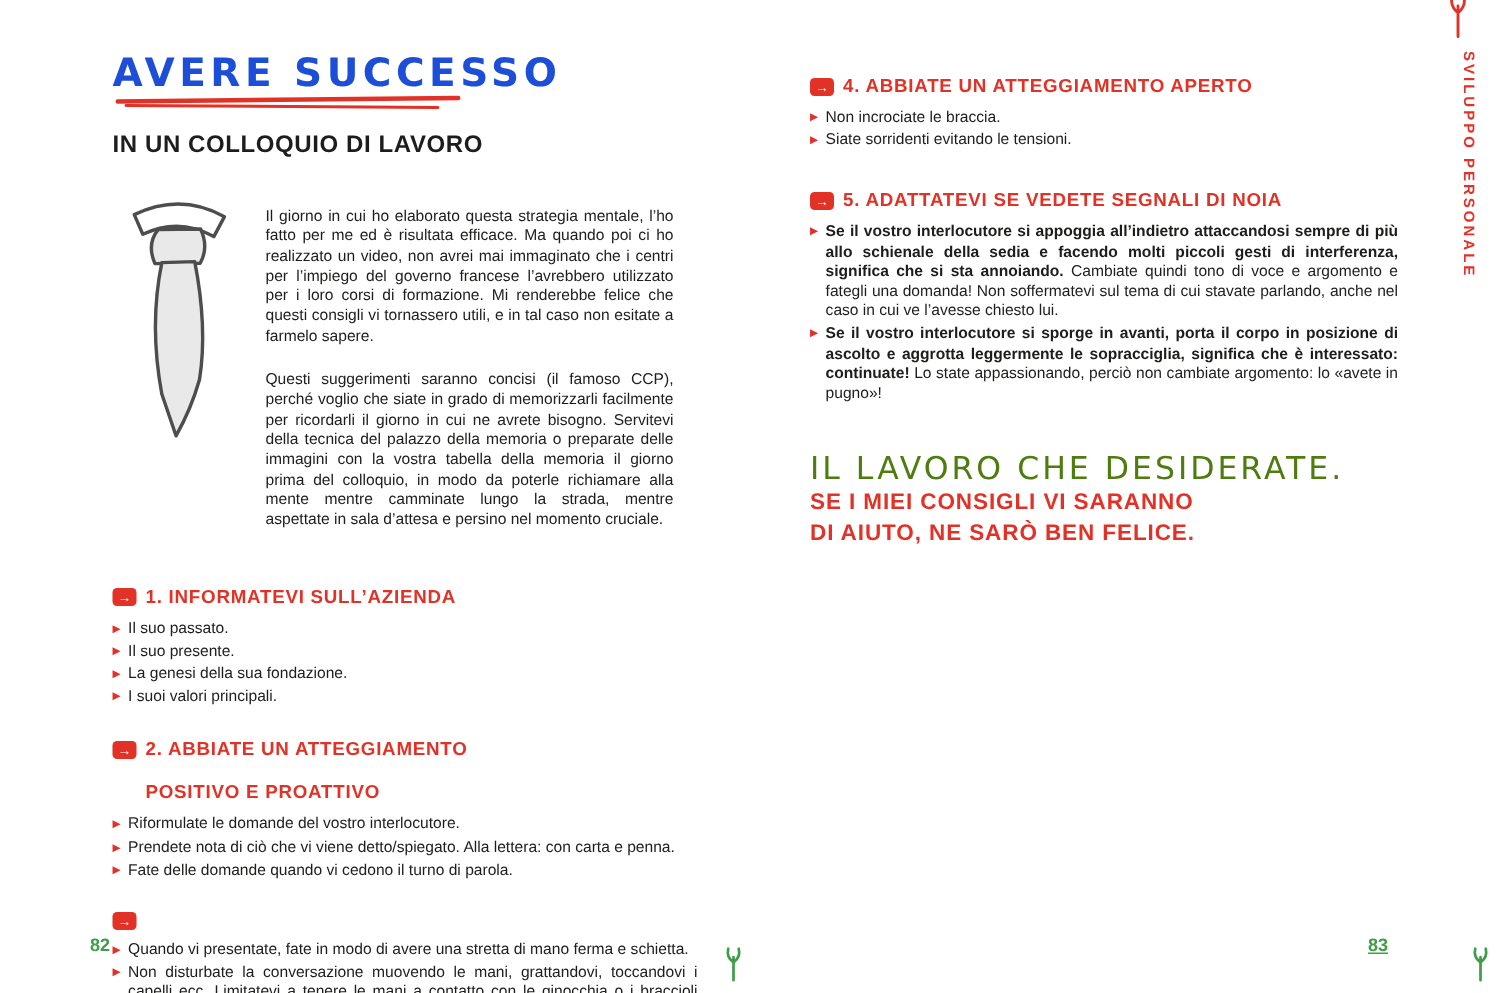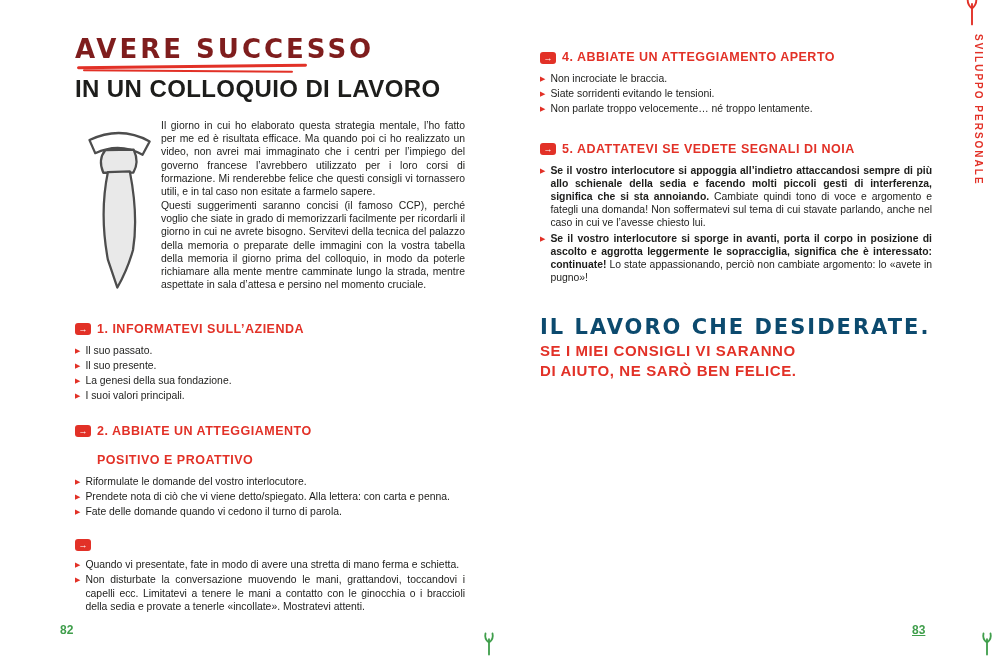"AVERE SUCCESSO" .script-title { color: #7f1d1d -> #1d4ed8 }
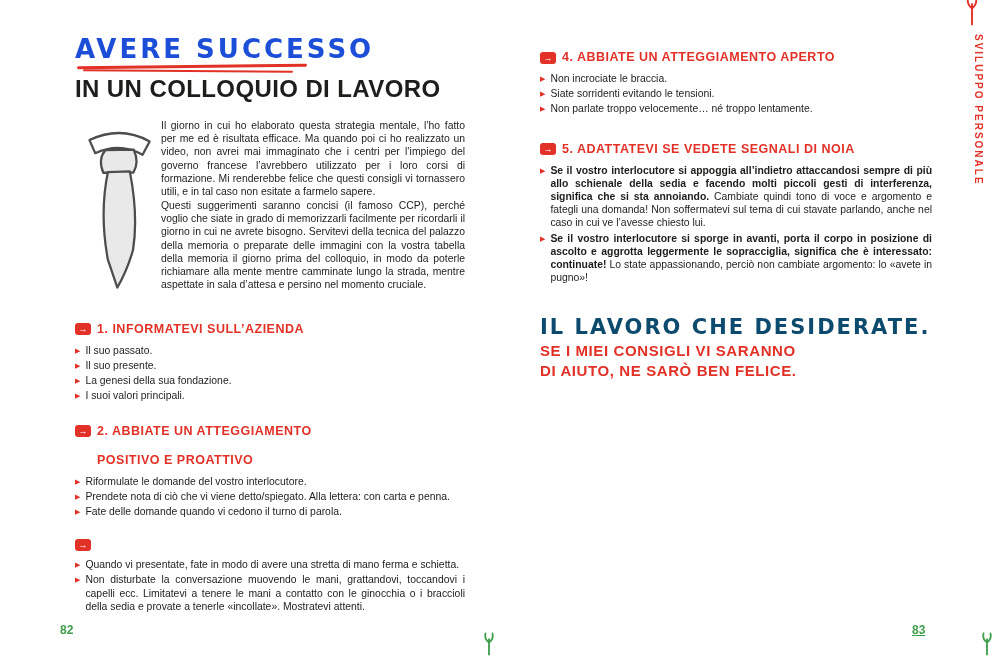"IN UN COLLOQUIO DI LAVORO" .main-title { font-size: 24px -> 16px; margin-top: 4px -> 16px }
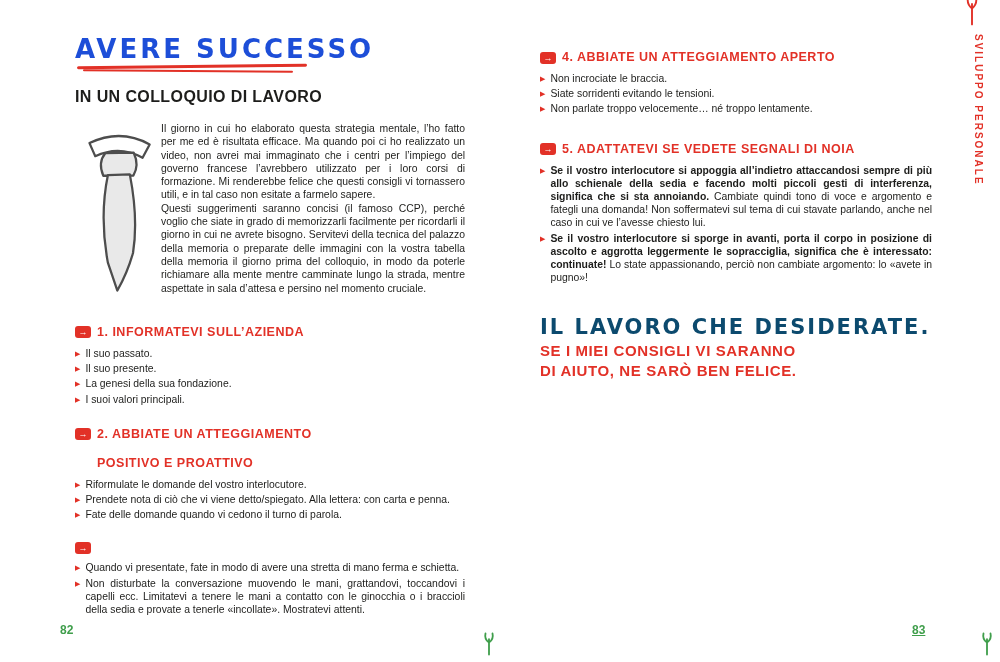"Non parlate troppo velocemente… né" div.bullet-row { html: <div> <span>▶</span> <span>Non parlate troppo velocemente… né troppo lentamente.</span> </div> -> none }
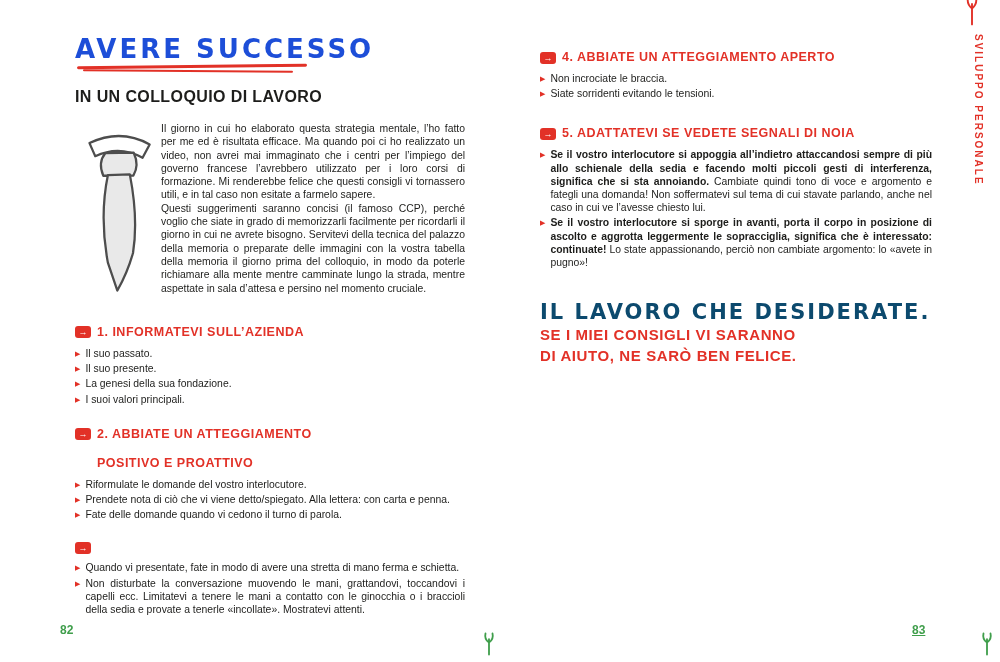"Il giorno in cui ho" .intro-text p { margin: 0 -> 16px }
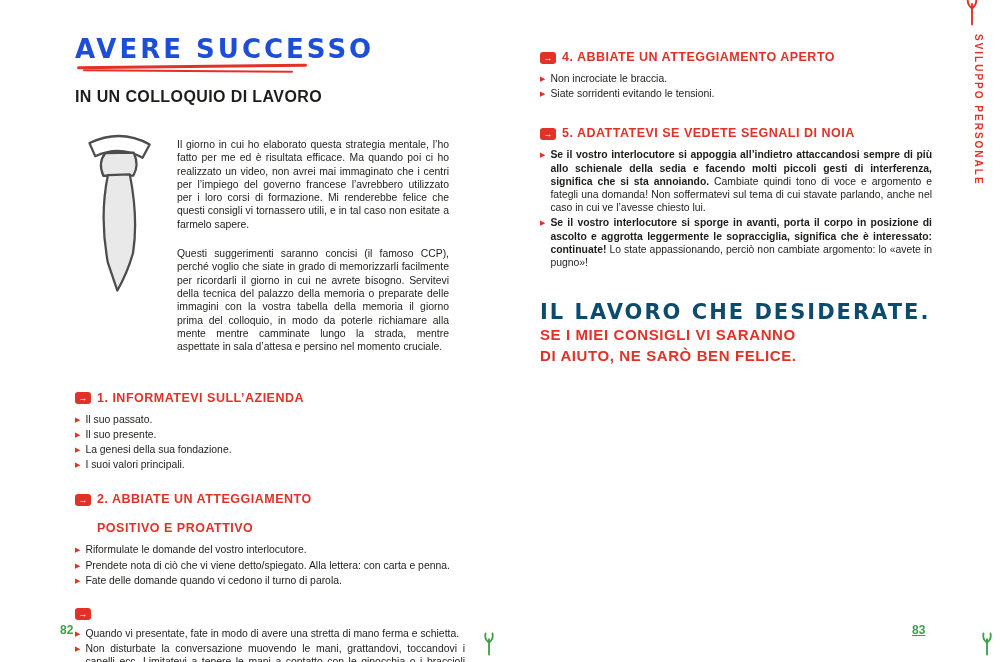"IL LAVORO CHE DESIDERATE." .closing .c-script { color: #0c4a6e -> #4d7c0f; font-weight: 700 -> 400 }
